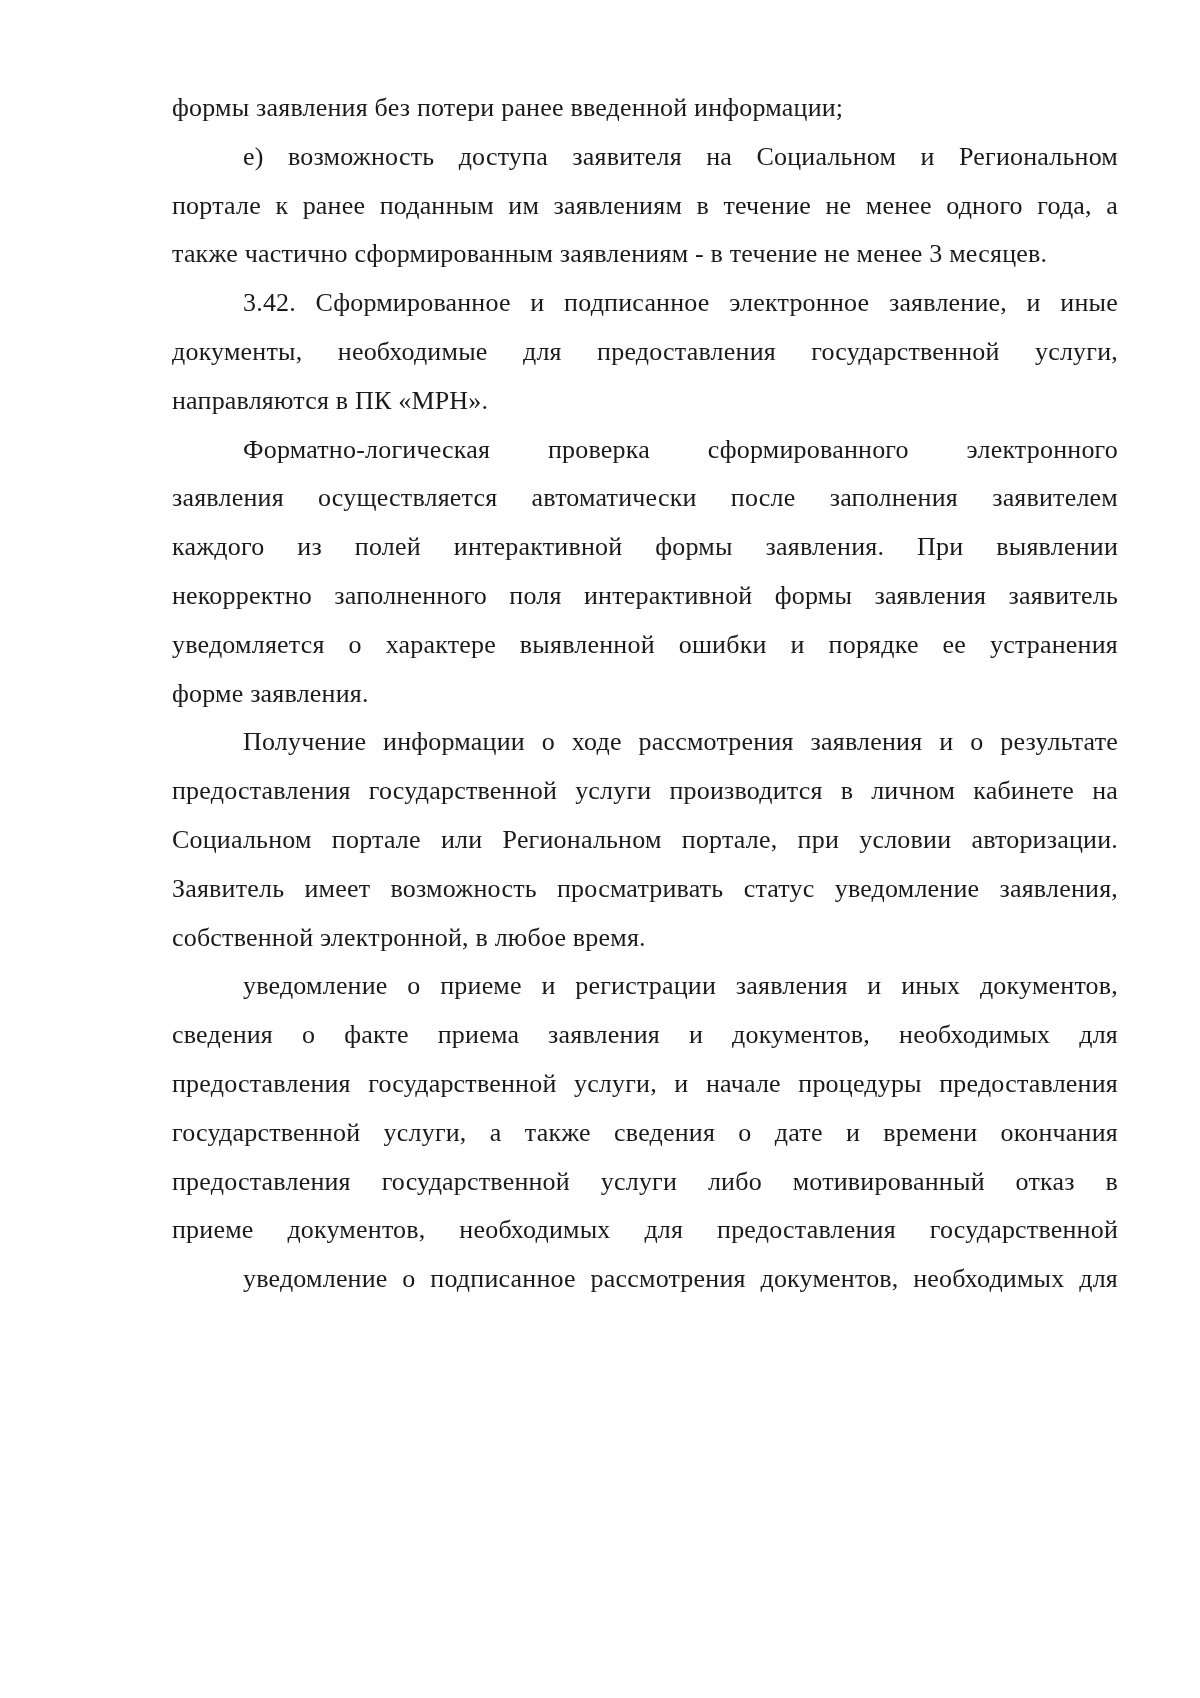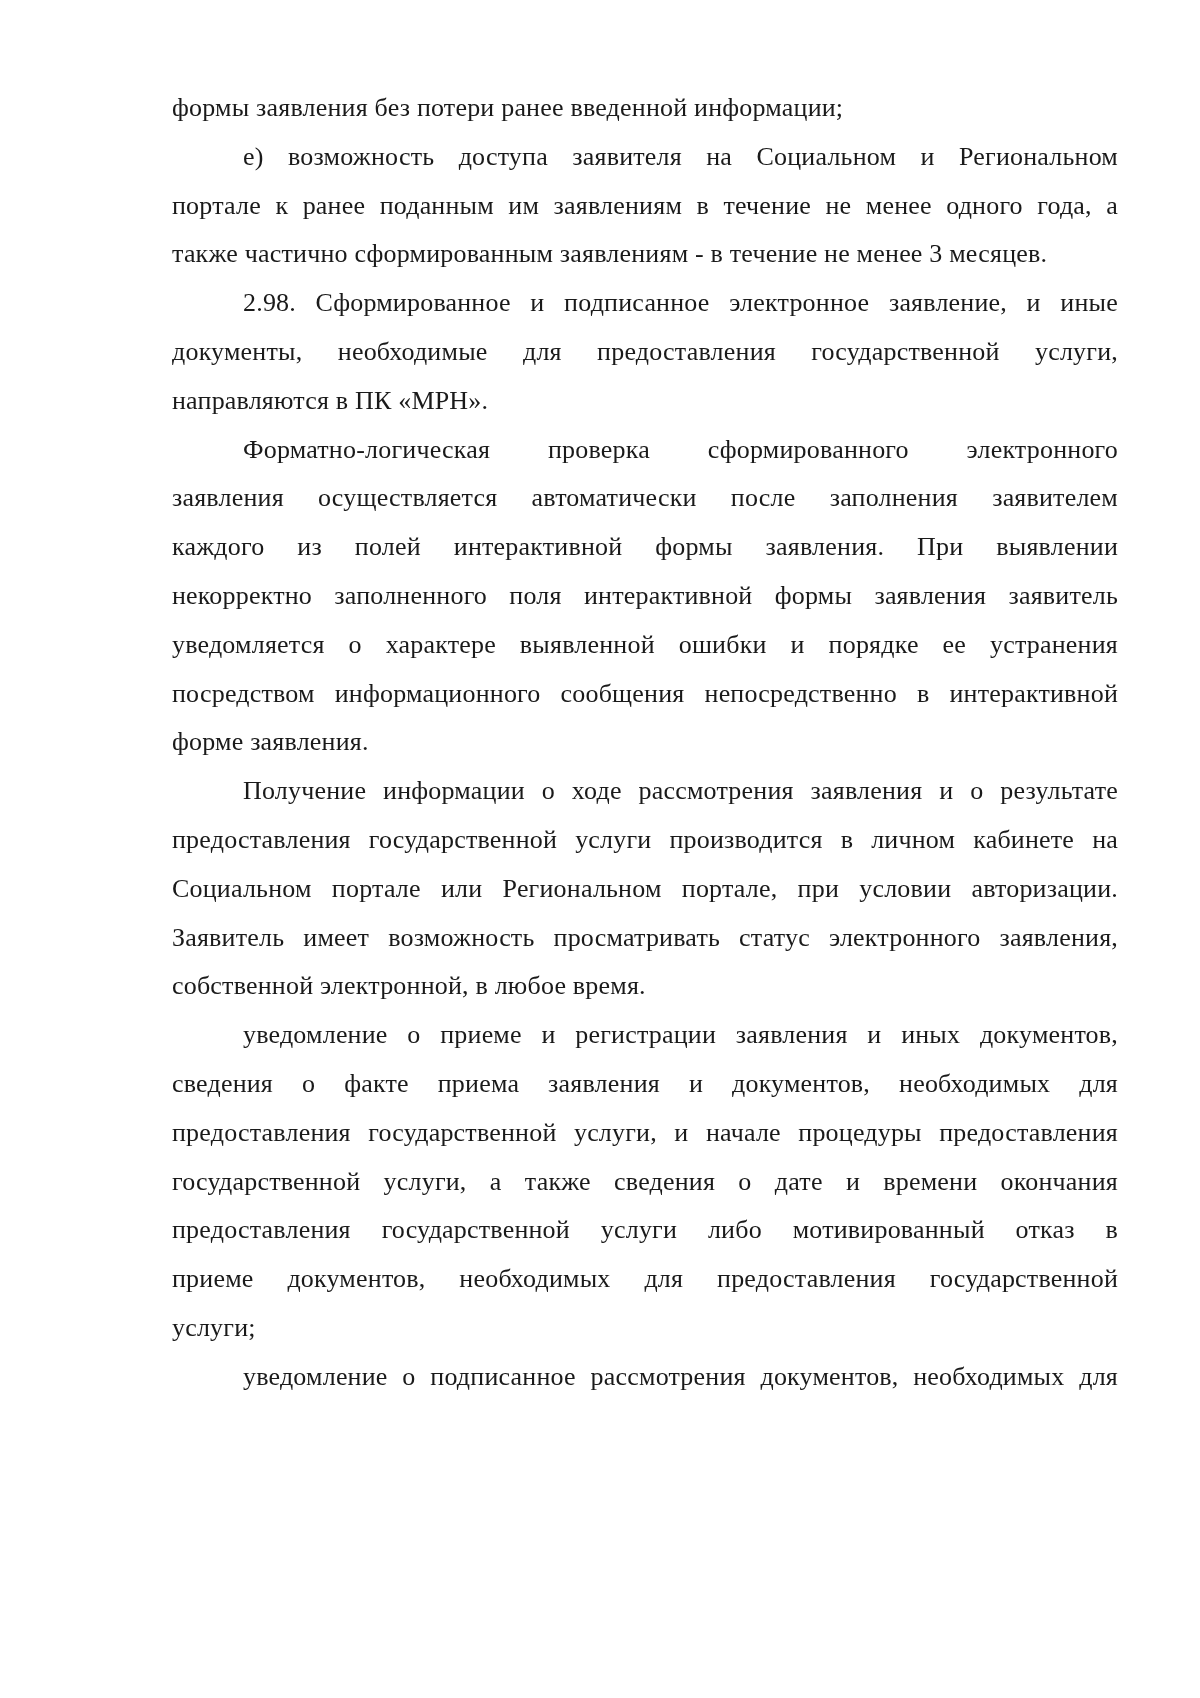"2.98. Сформированное и подписанное" span.line { text: 2.98 -> 3.42 }
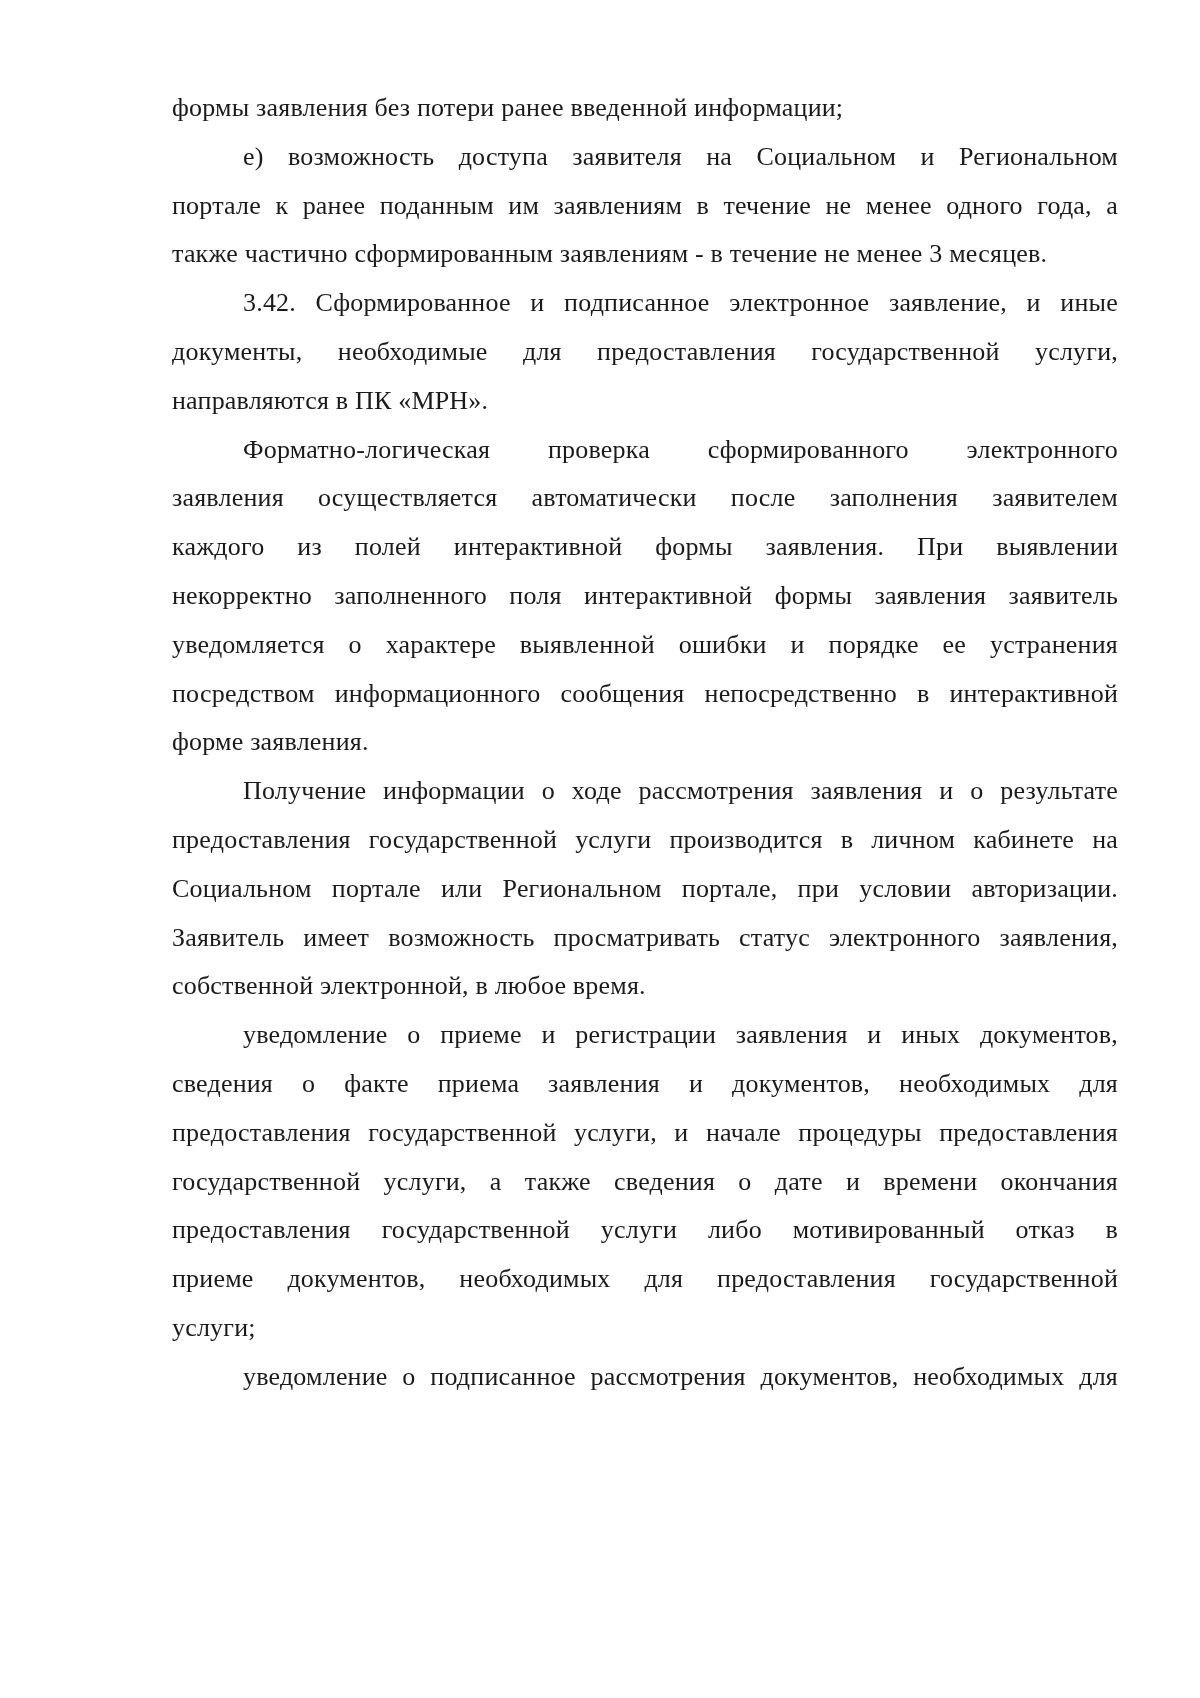"посредством информационного сообщения" span.line { html: <span>посредством информационного сообщения непосредственно в интерактивной</span> -> none }
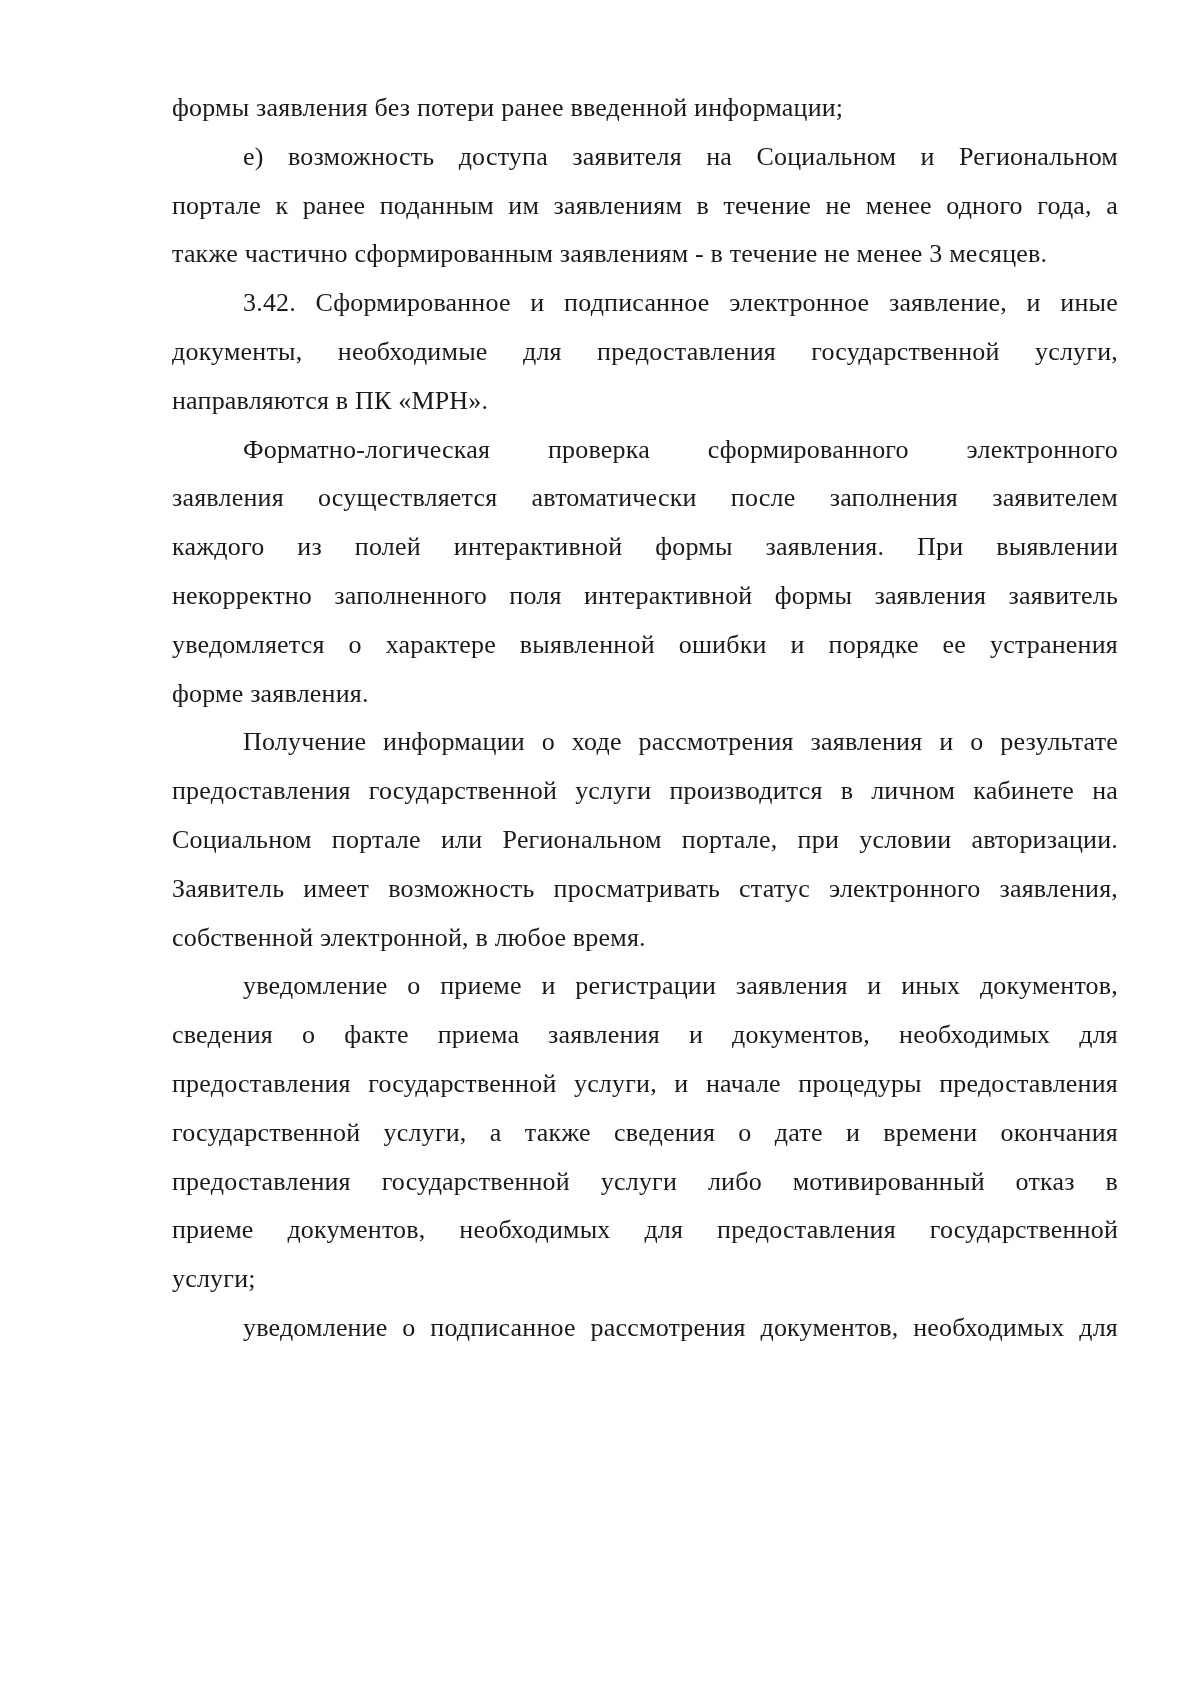"Заявитель имеет возможность" span.line { text: электронного -> уведомление }
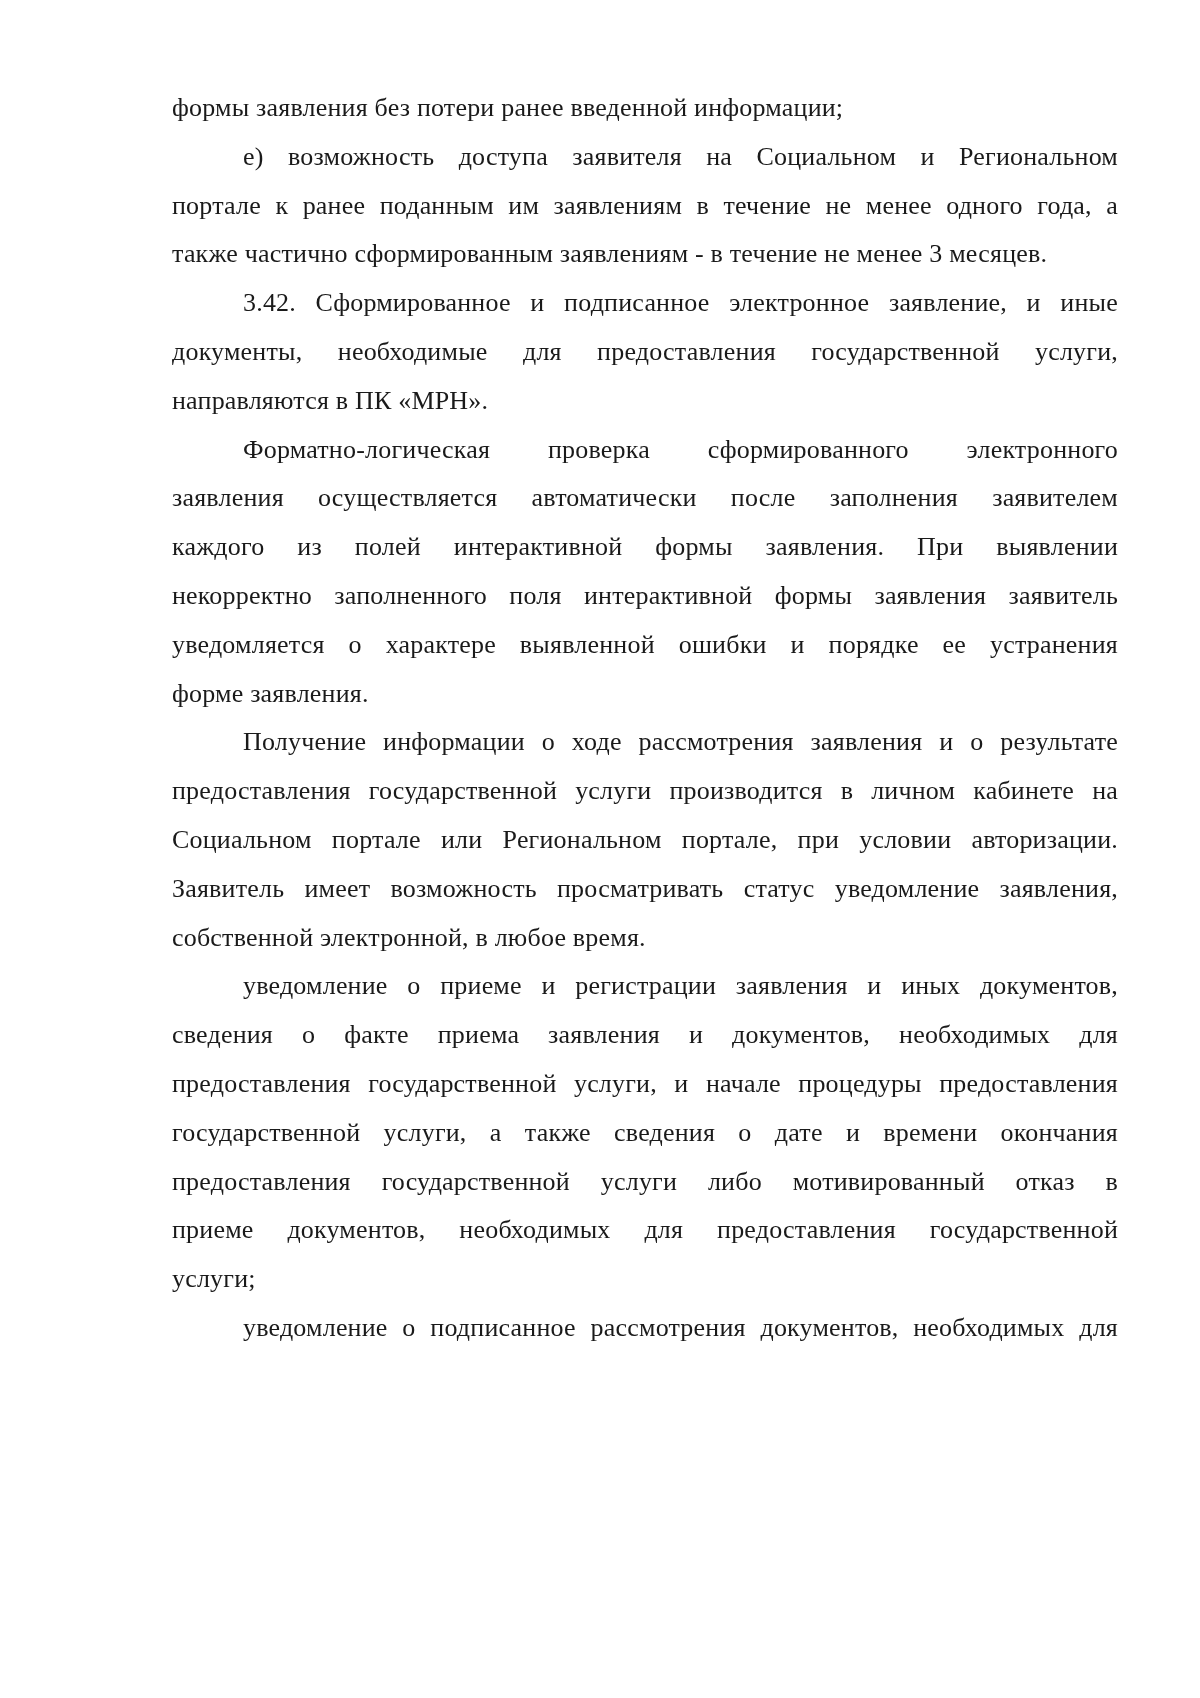"услуги;" span.line { html: <span>услуги;</span> -> none }
